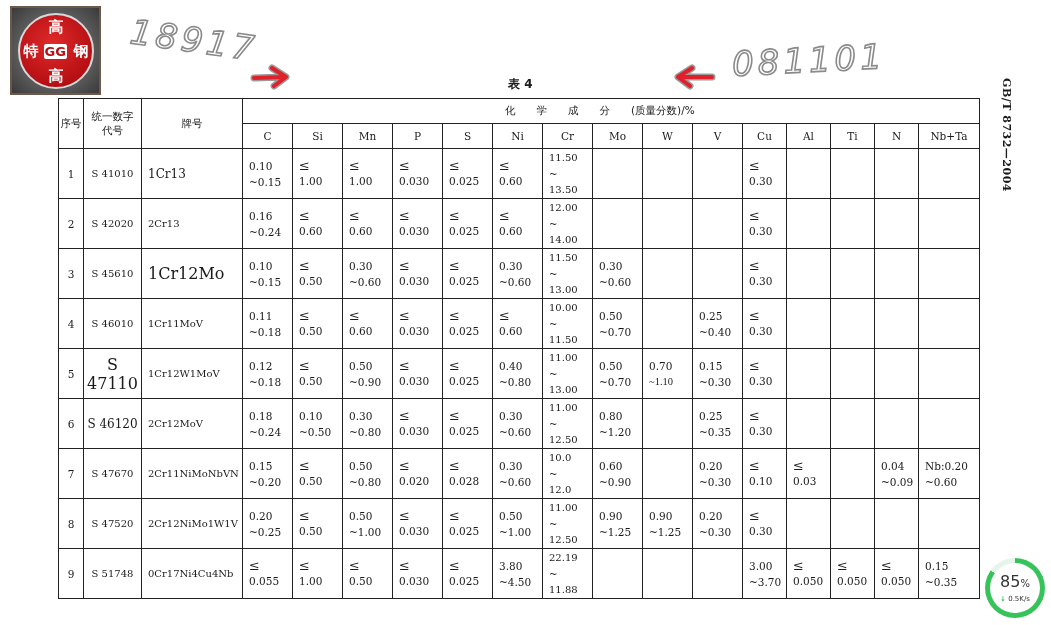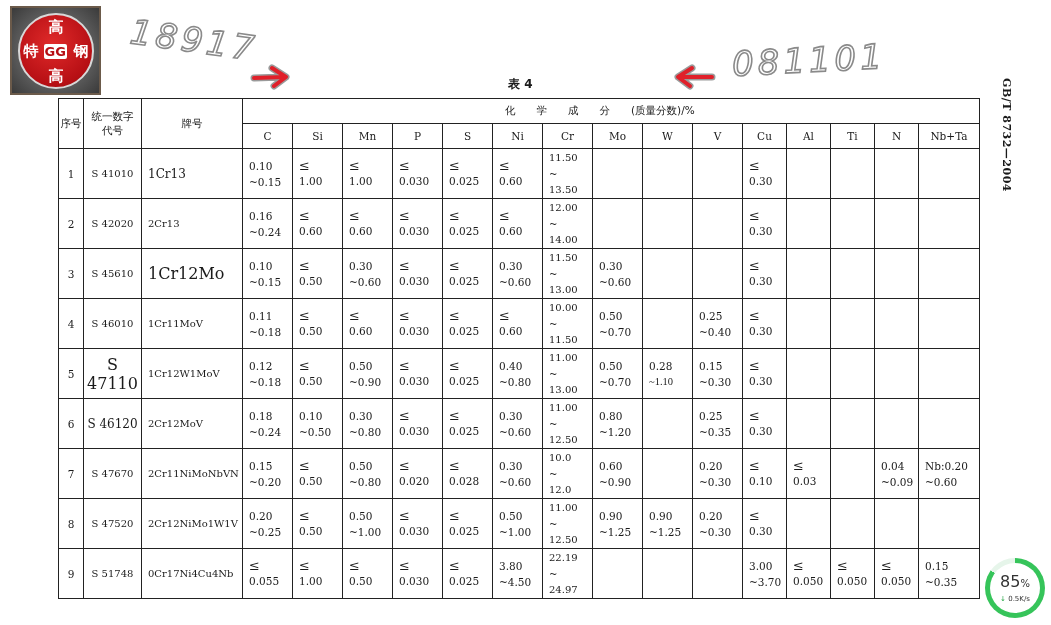"0.28" span { text: 0.28 -> 0.70 }
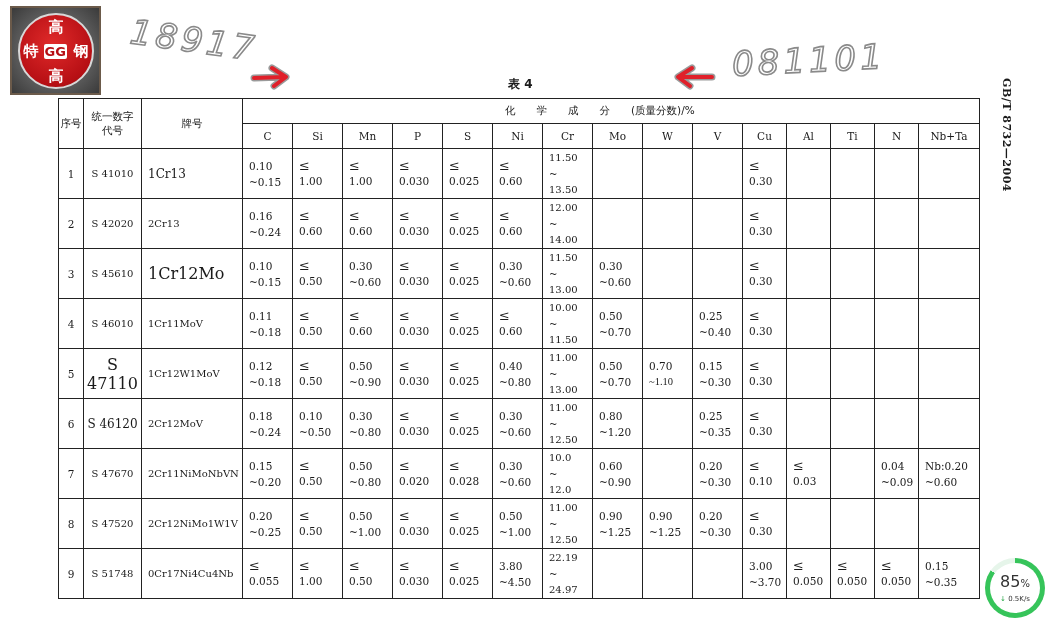"24.97" span { text: 24.97 -> 11.88 }
